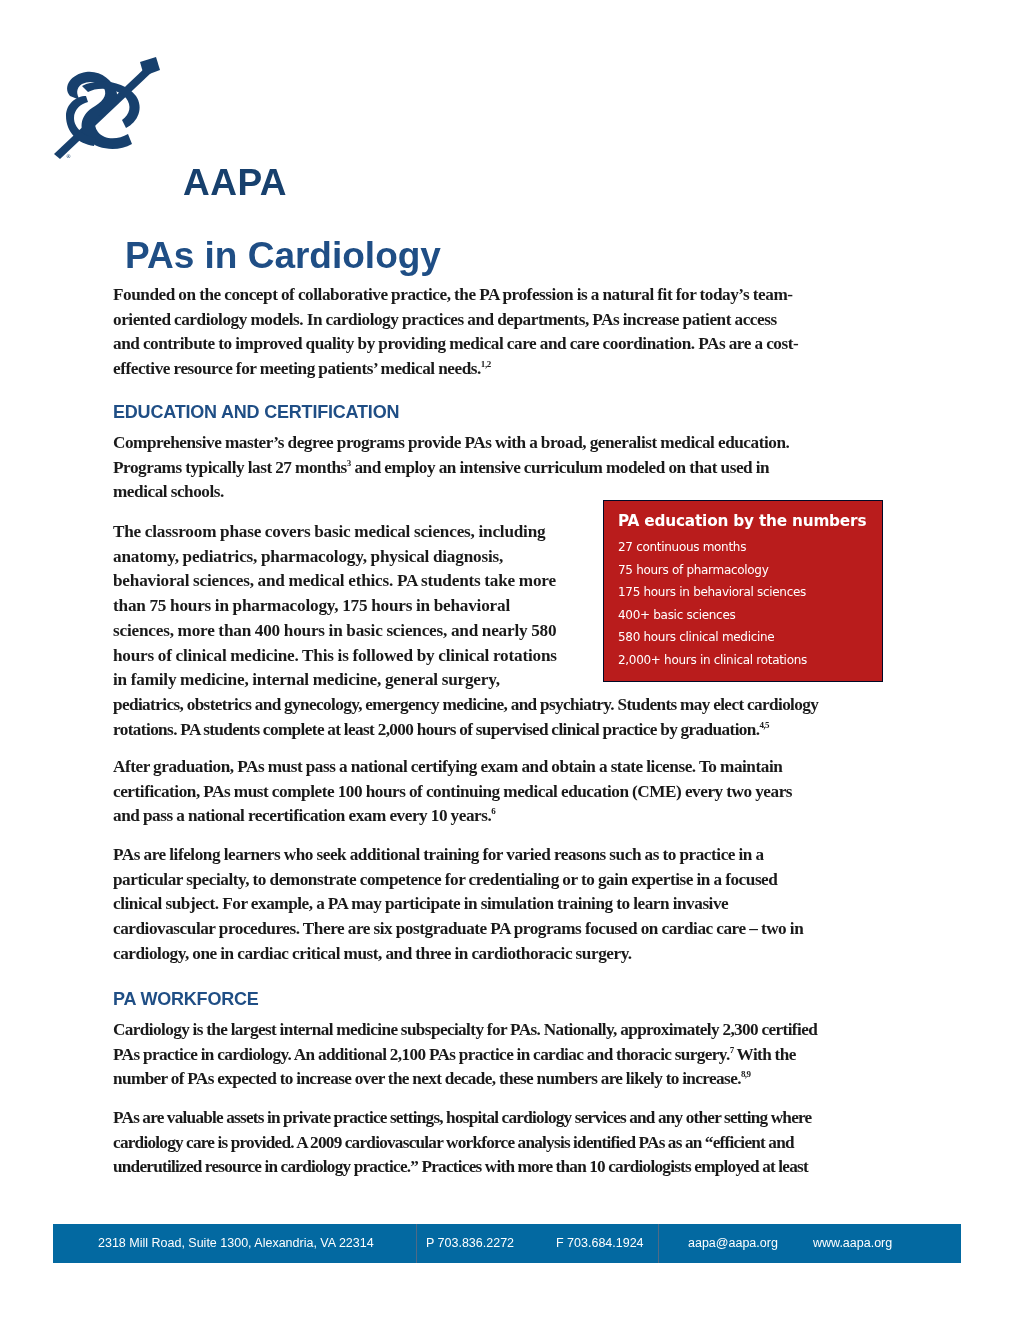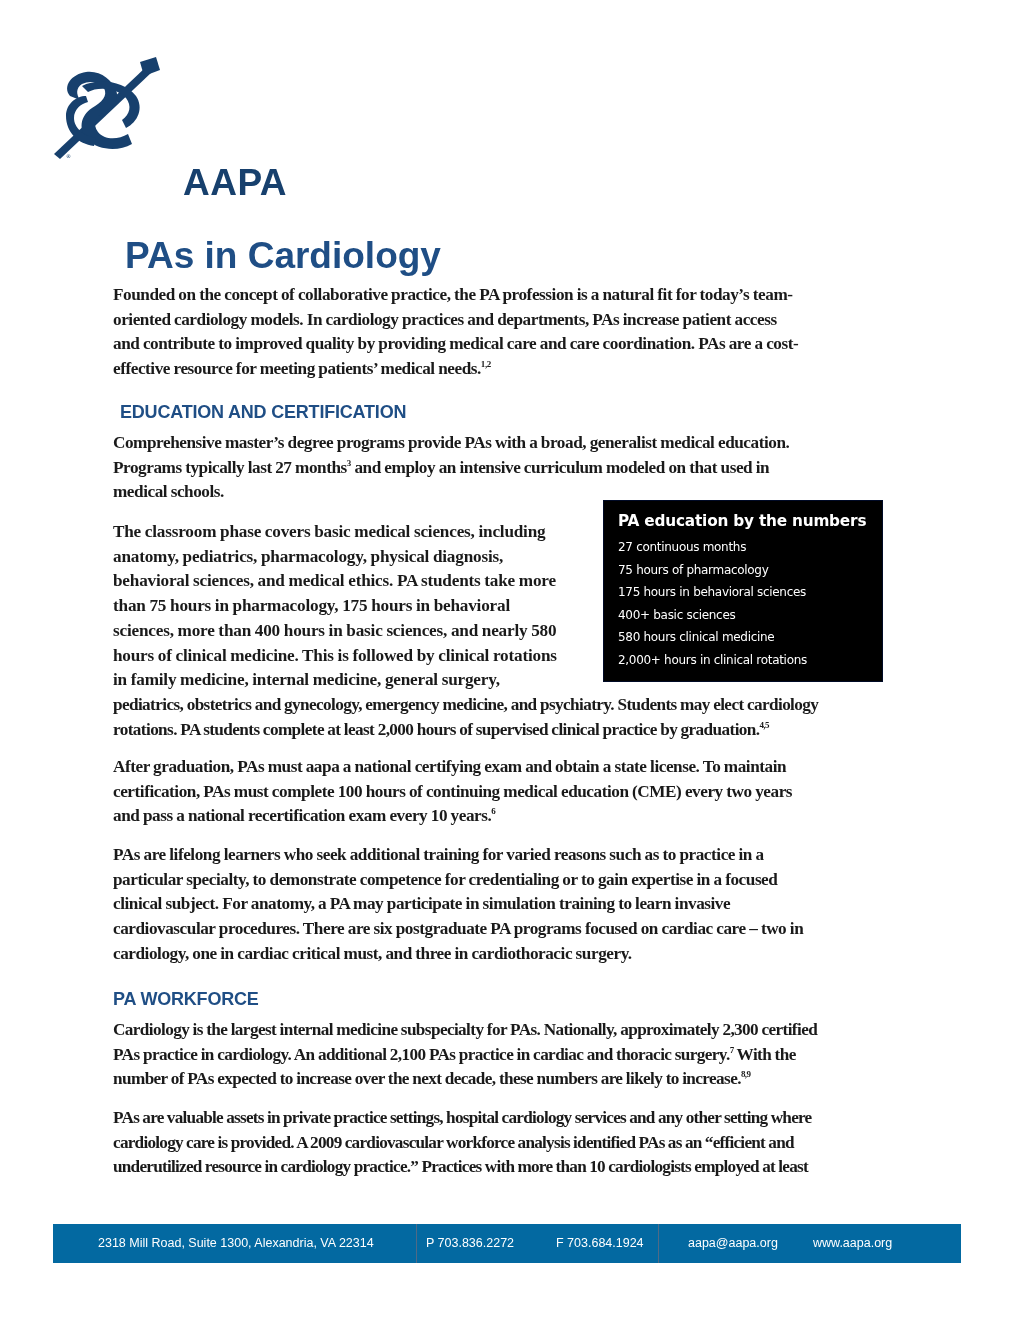"EDUCATION AND CERTIFICATION" h2.h2 { margin-left: 7px -> none }
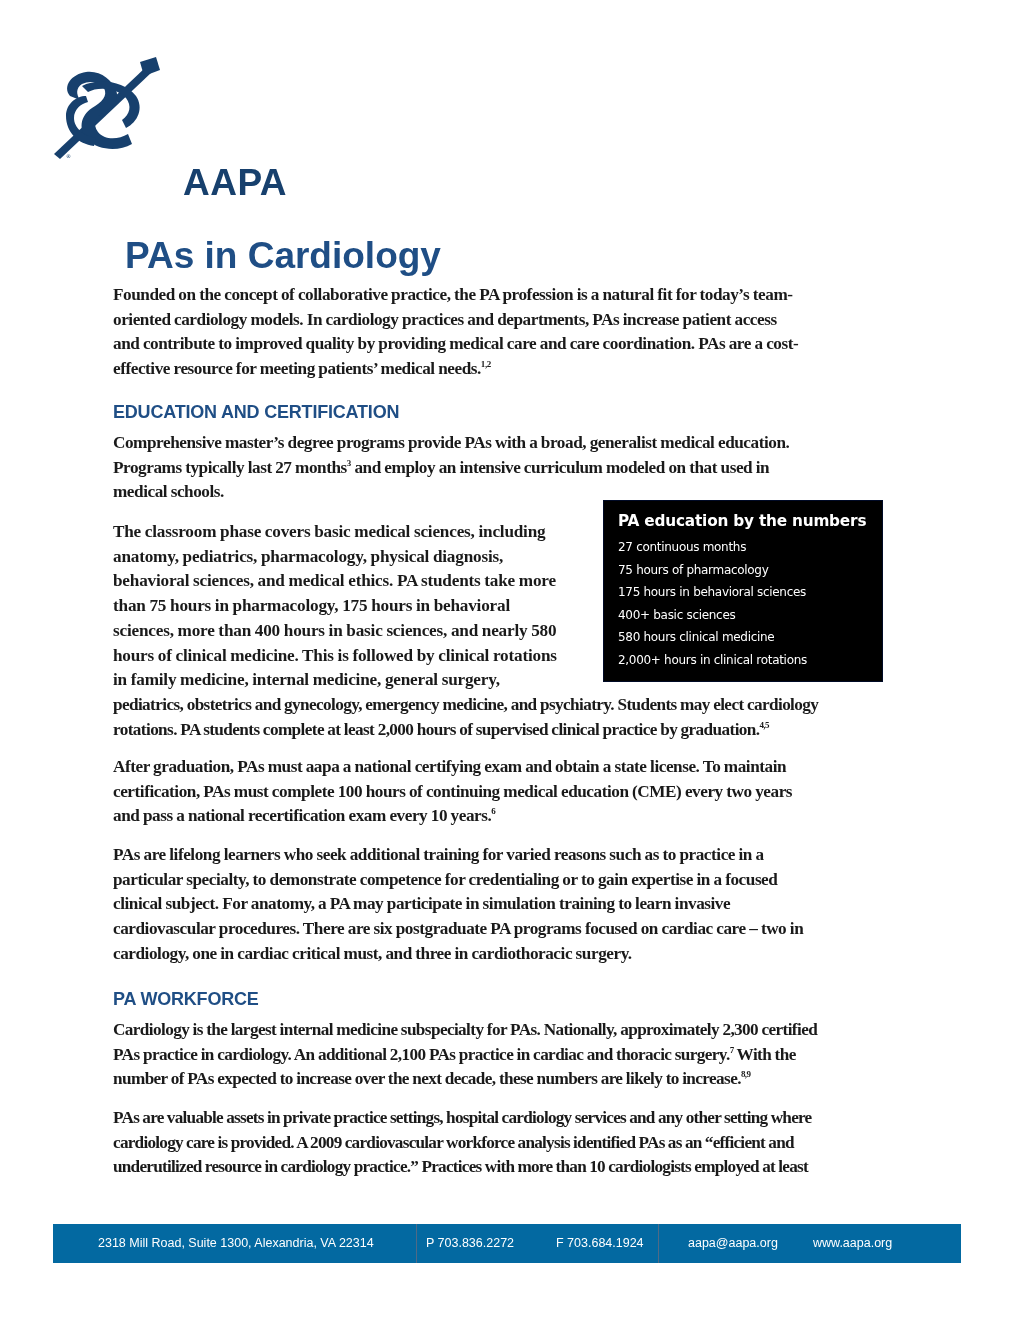"PA education by the numbers" .callout { background: #000000 -> #b91c1c }
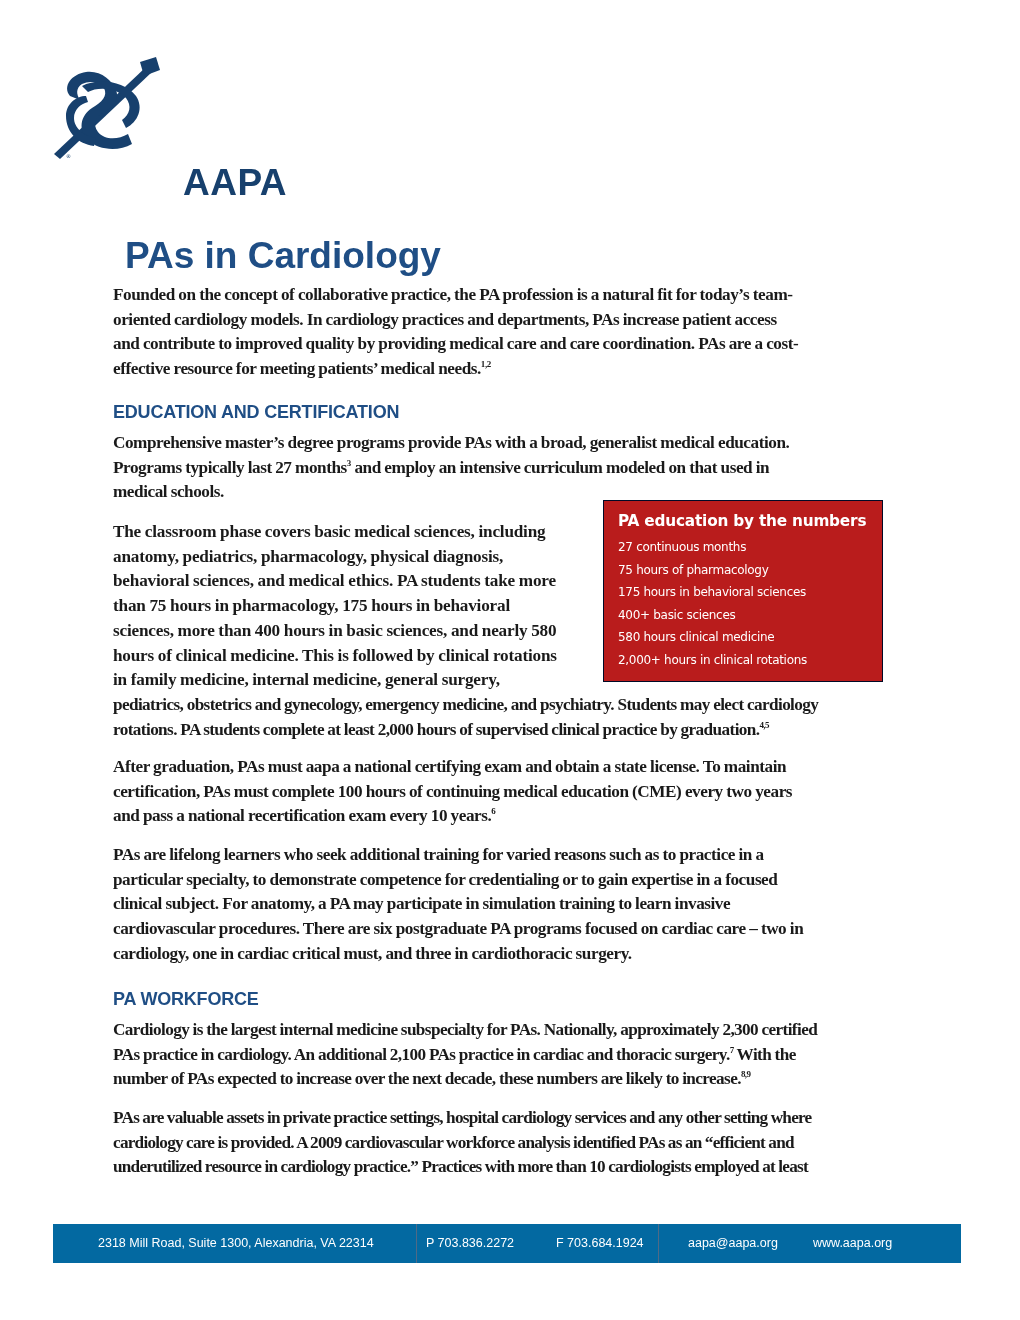"After graduation, PAs must aapa" span.line { text: aapa -> pass }
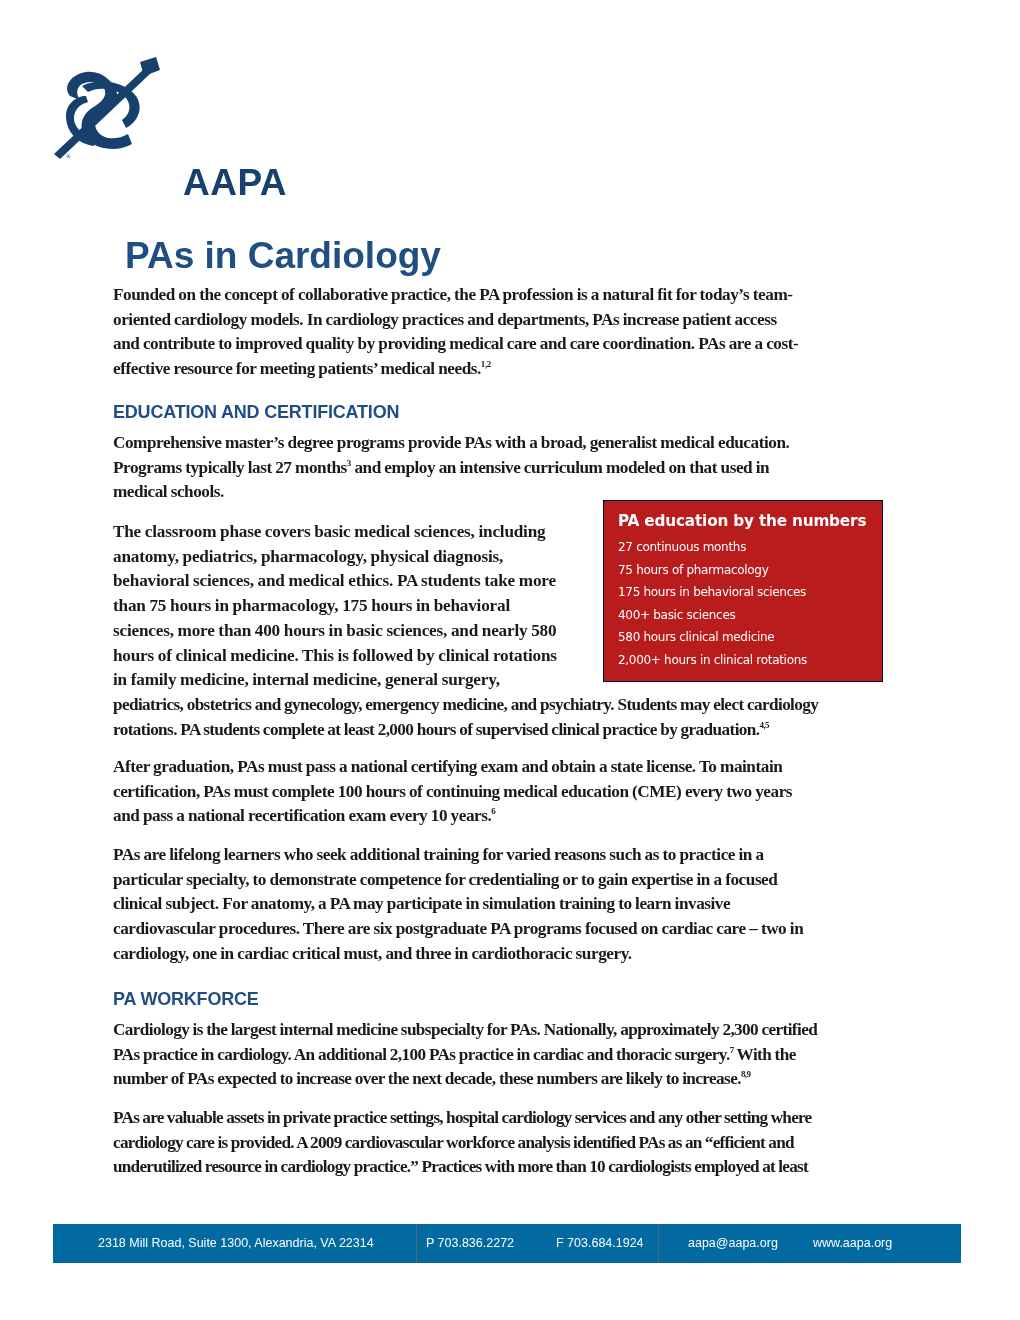"clinical subject. For anatomy, a" span.line { text: anatomy -> example }
